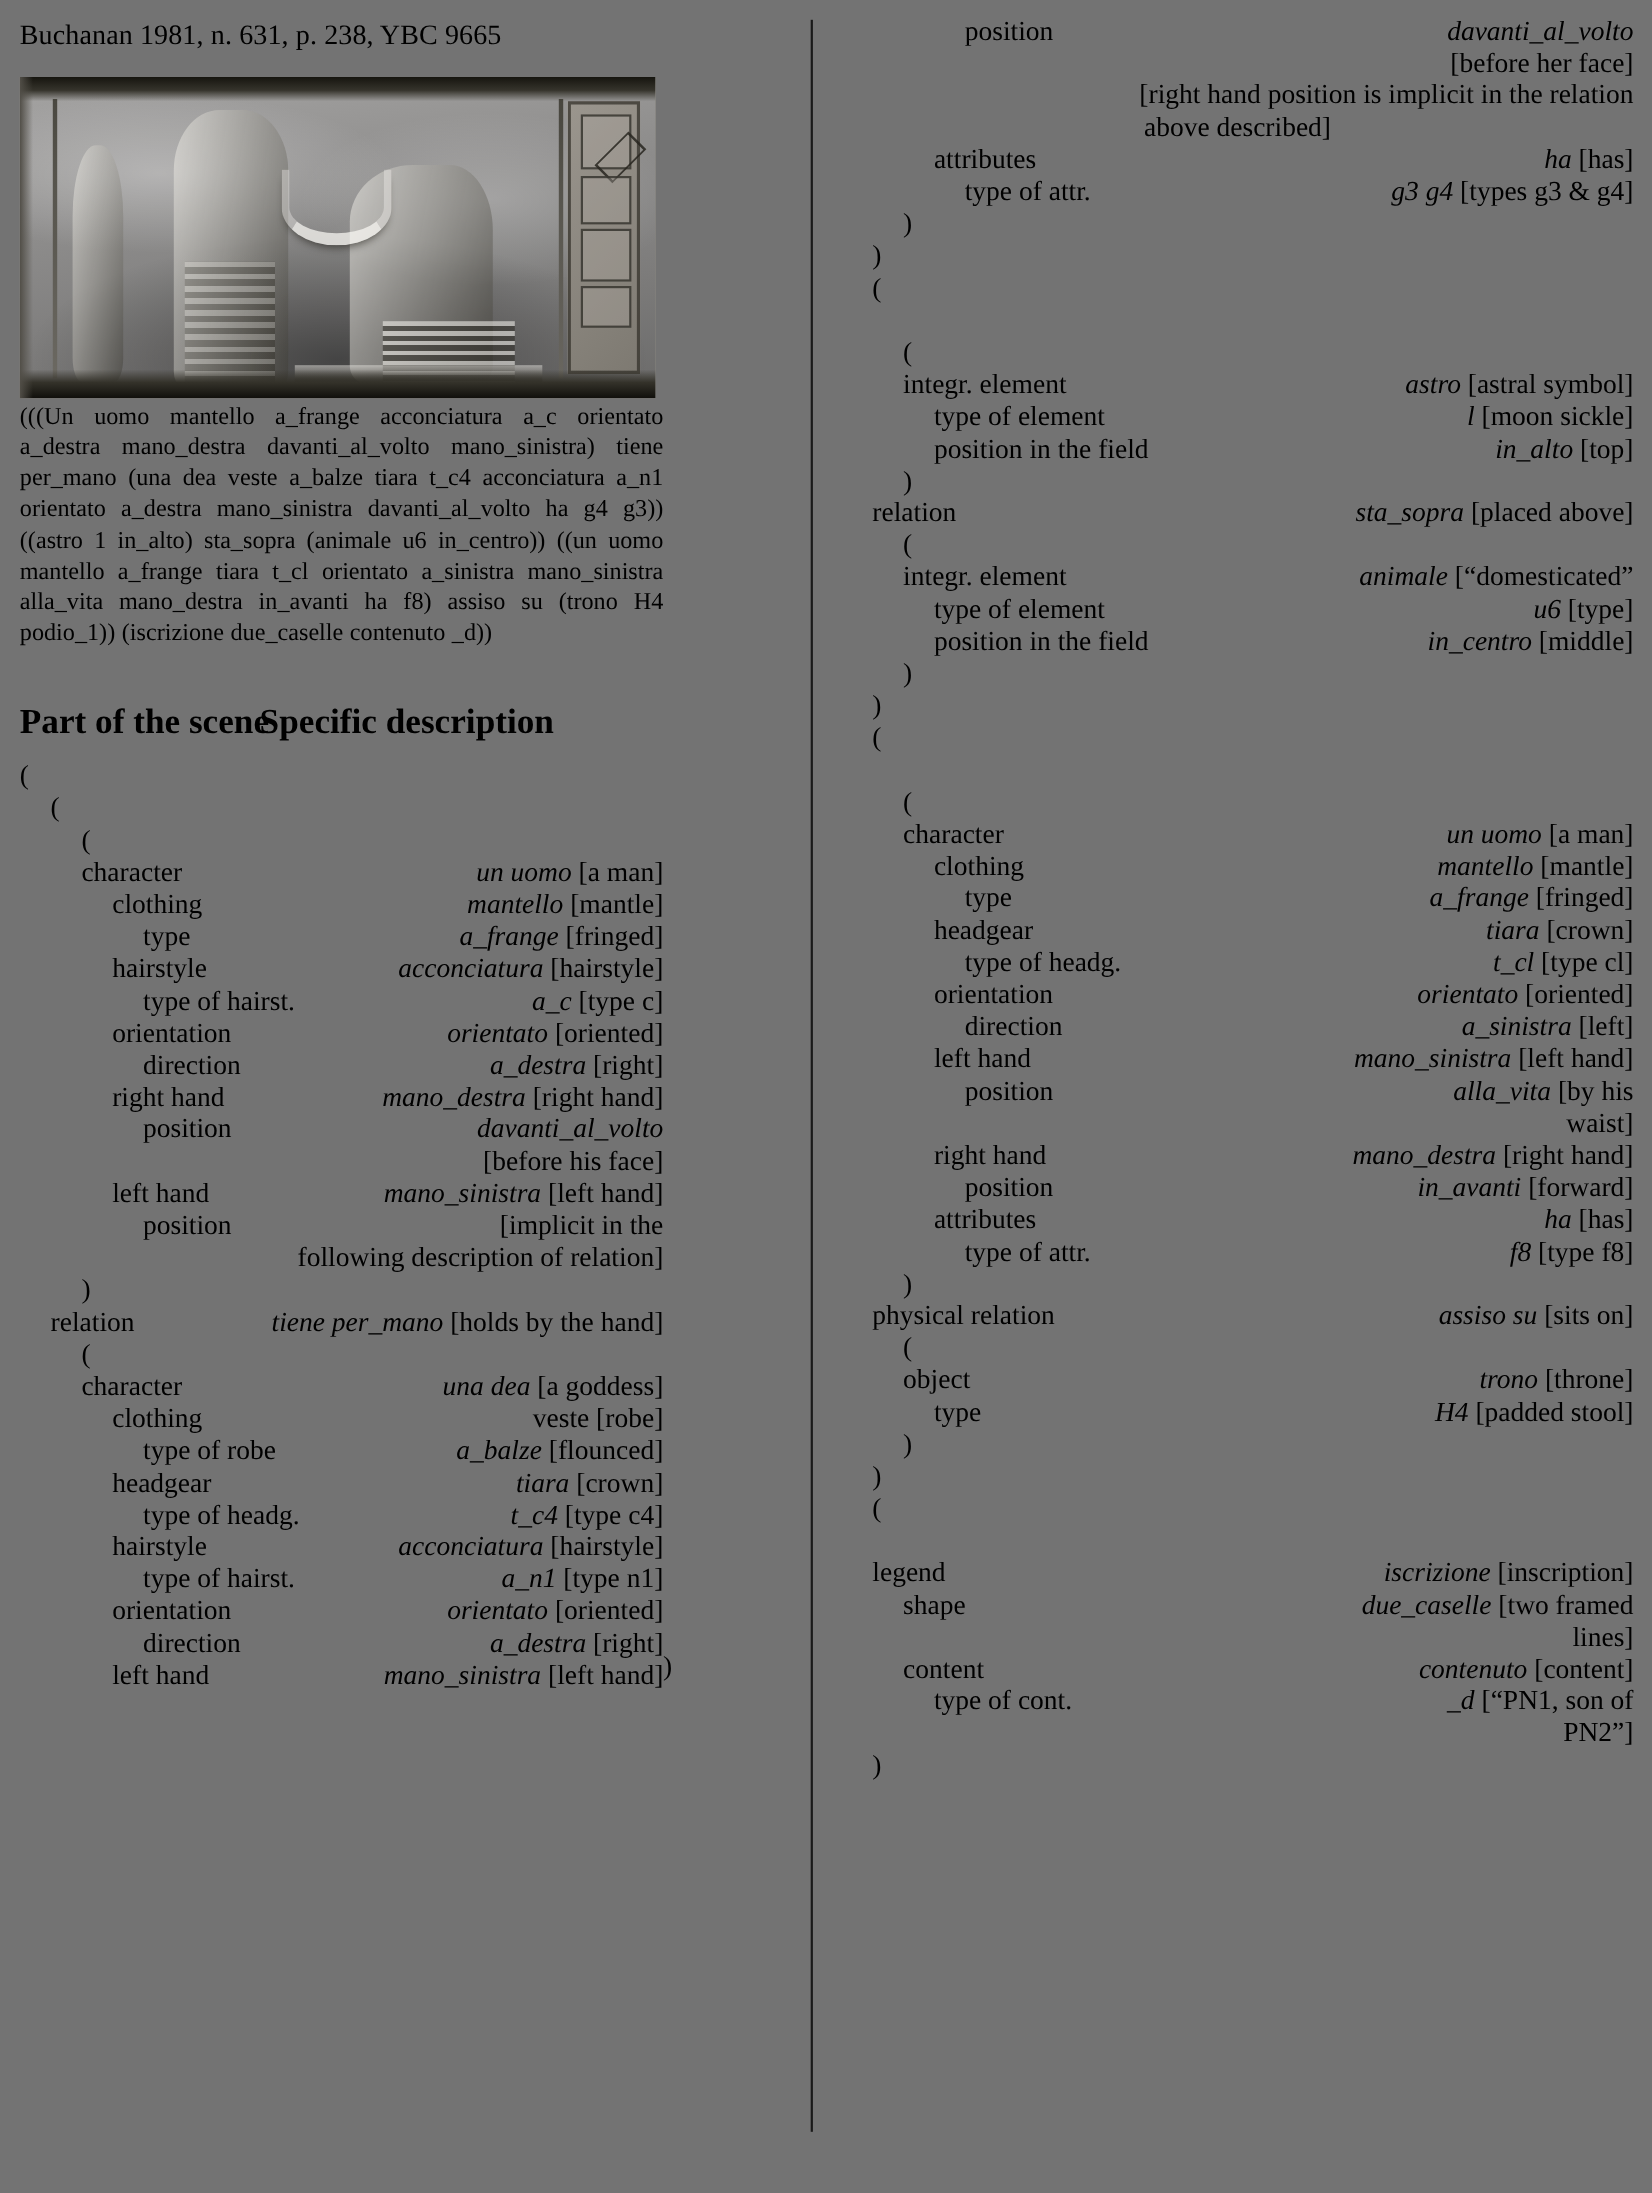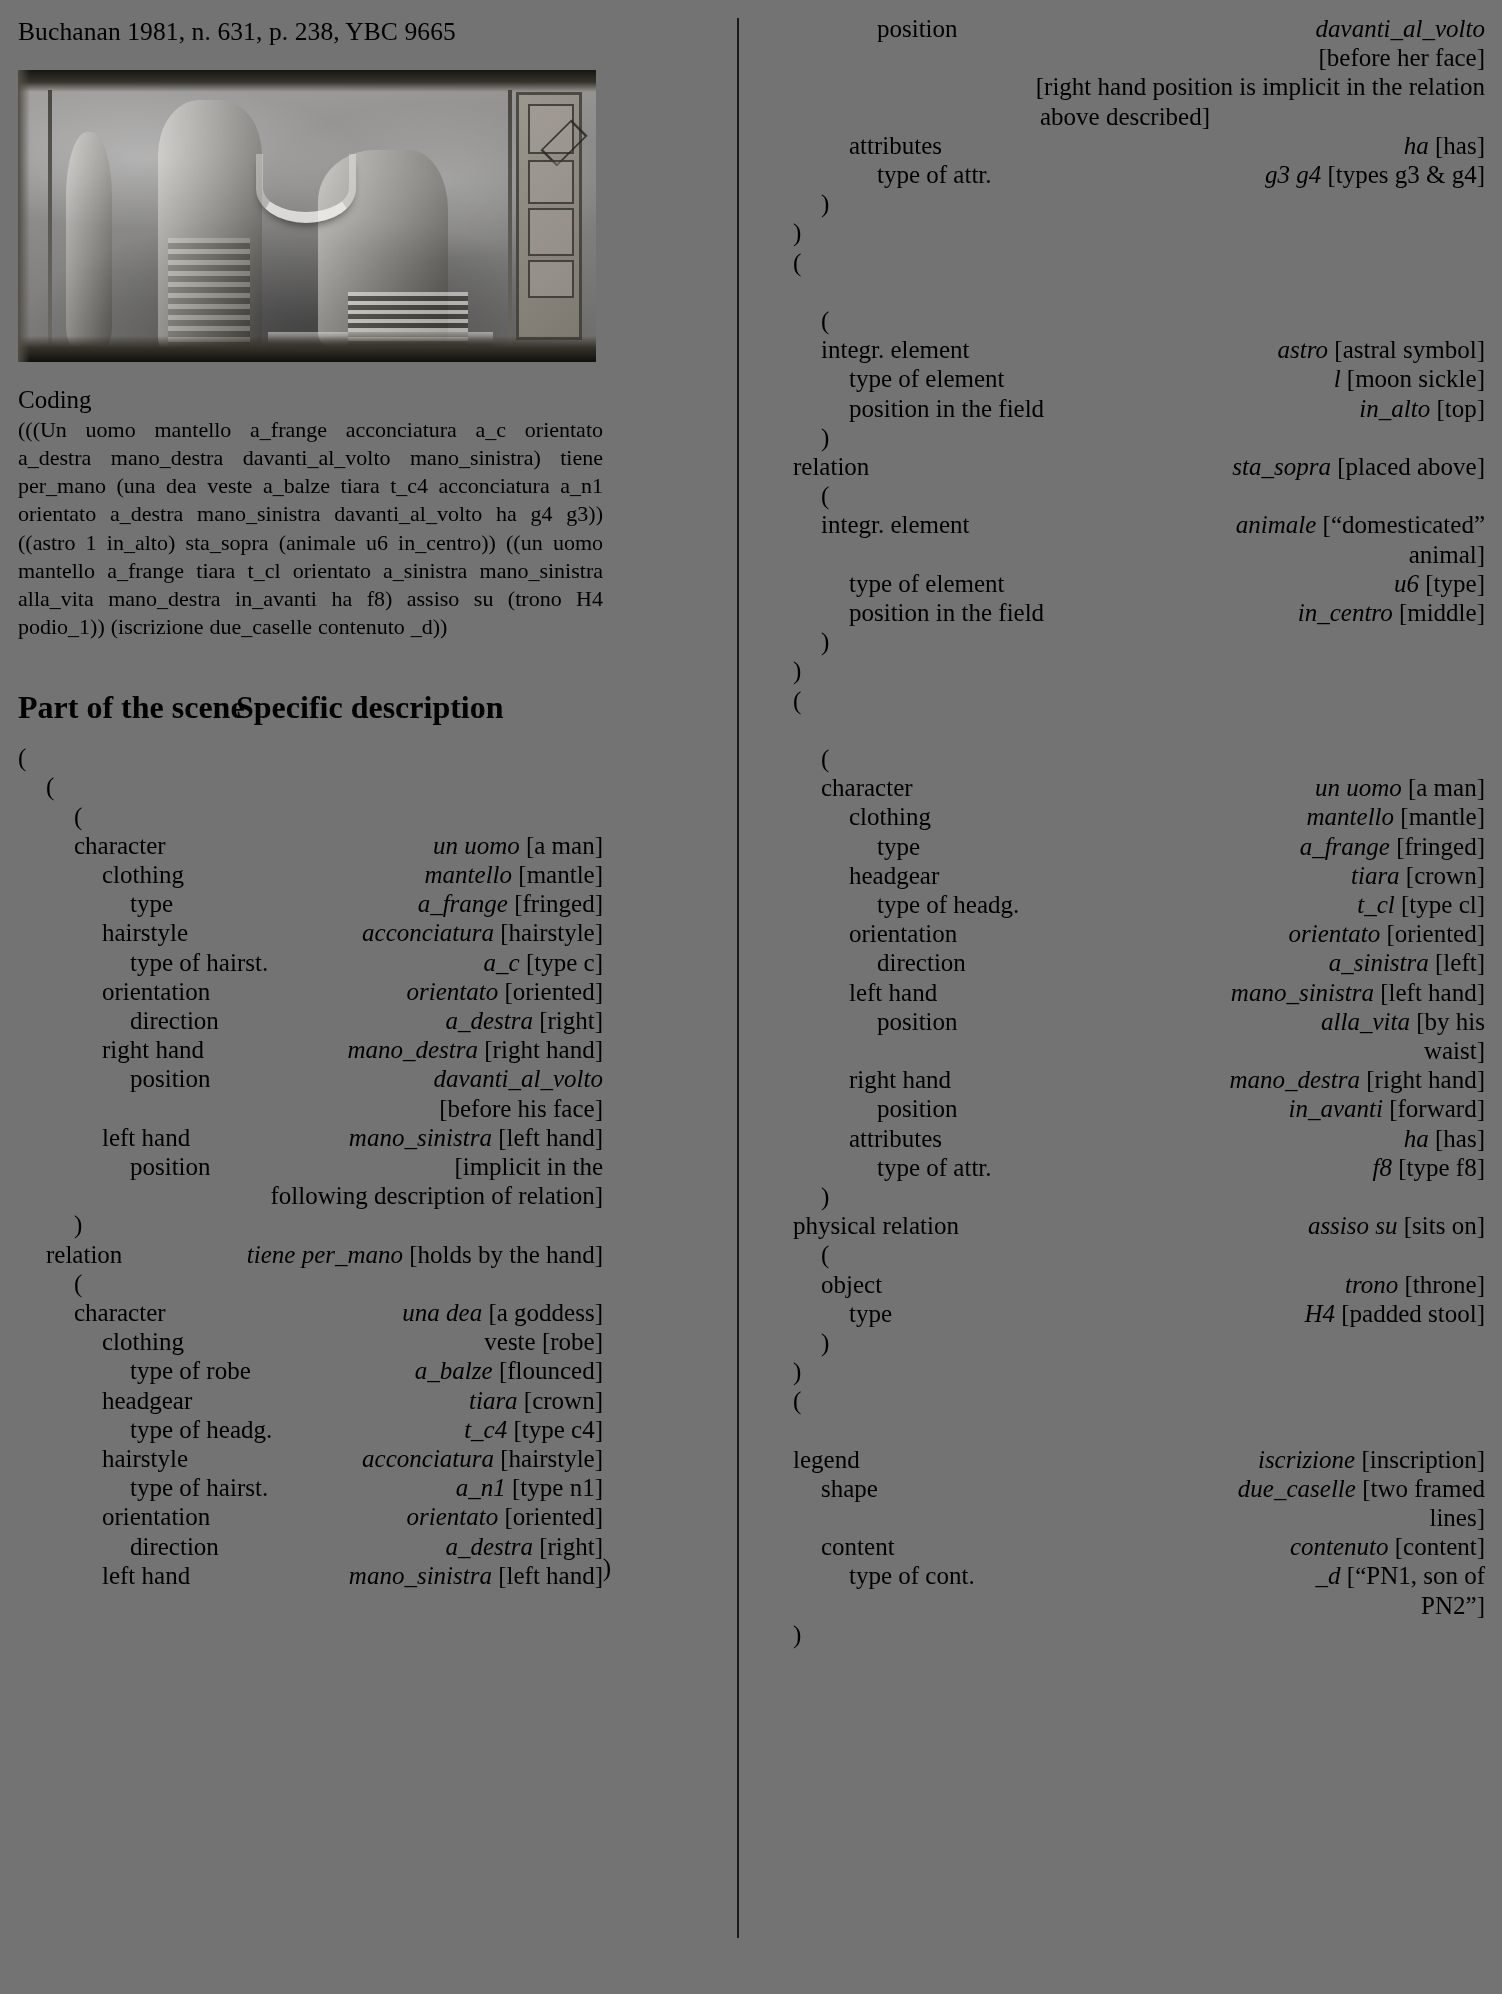"Coding" div.section-label { html: <div>Coding</div> -> none }
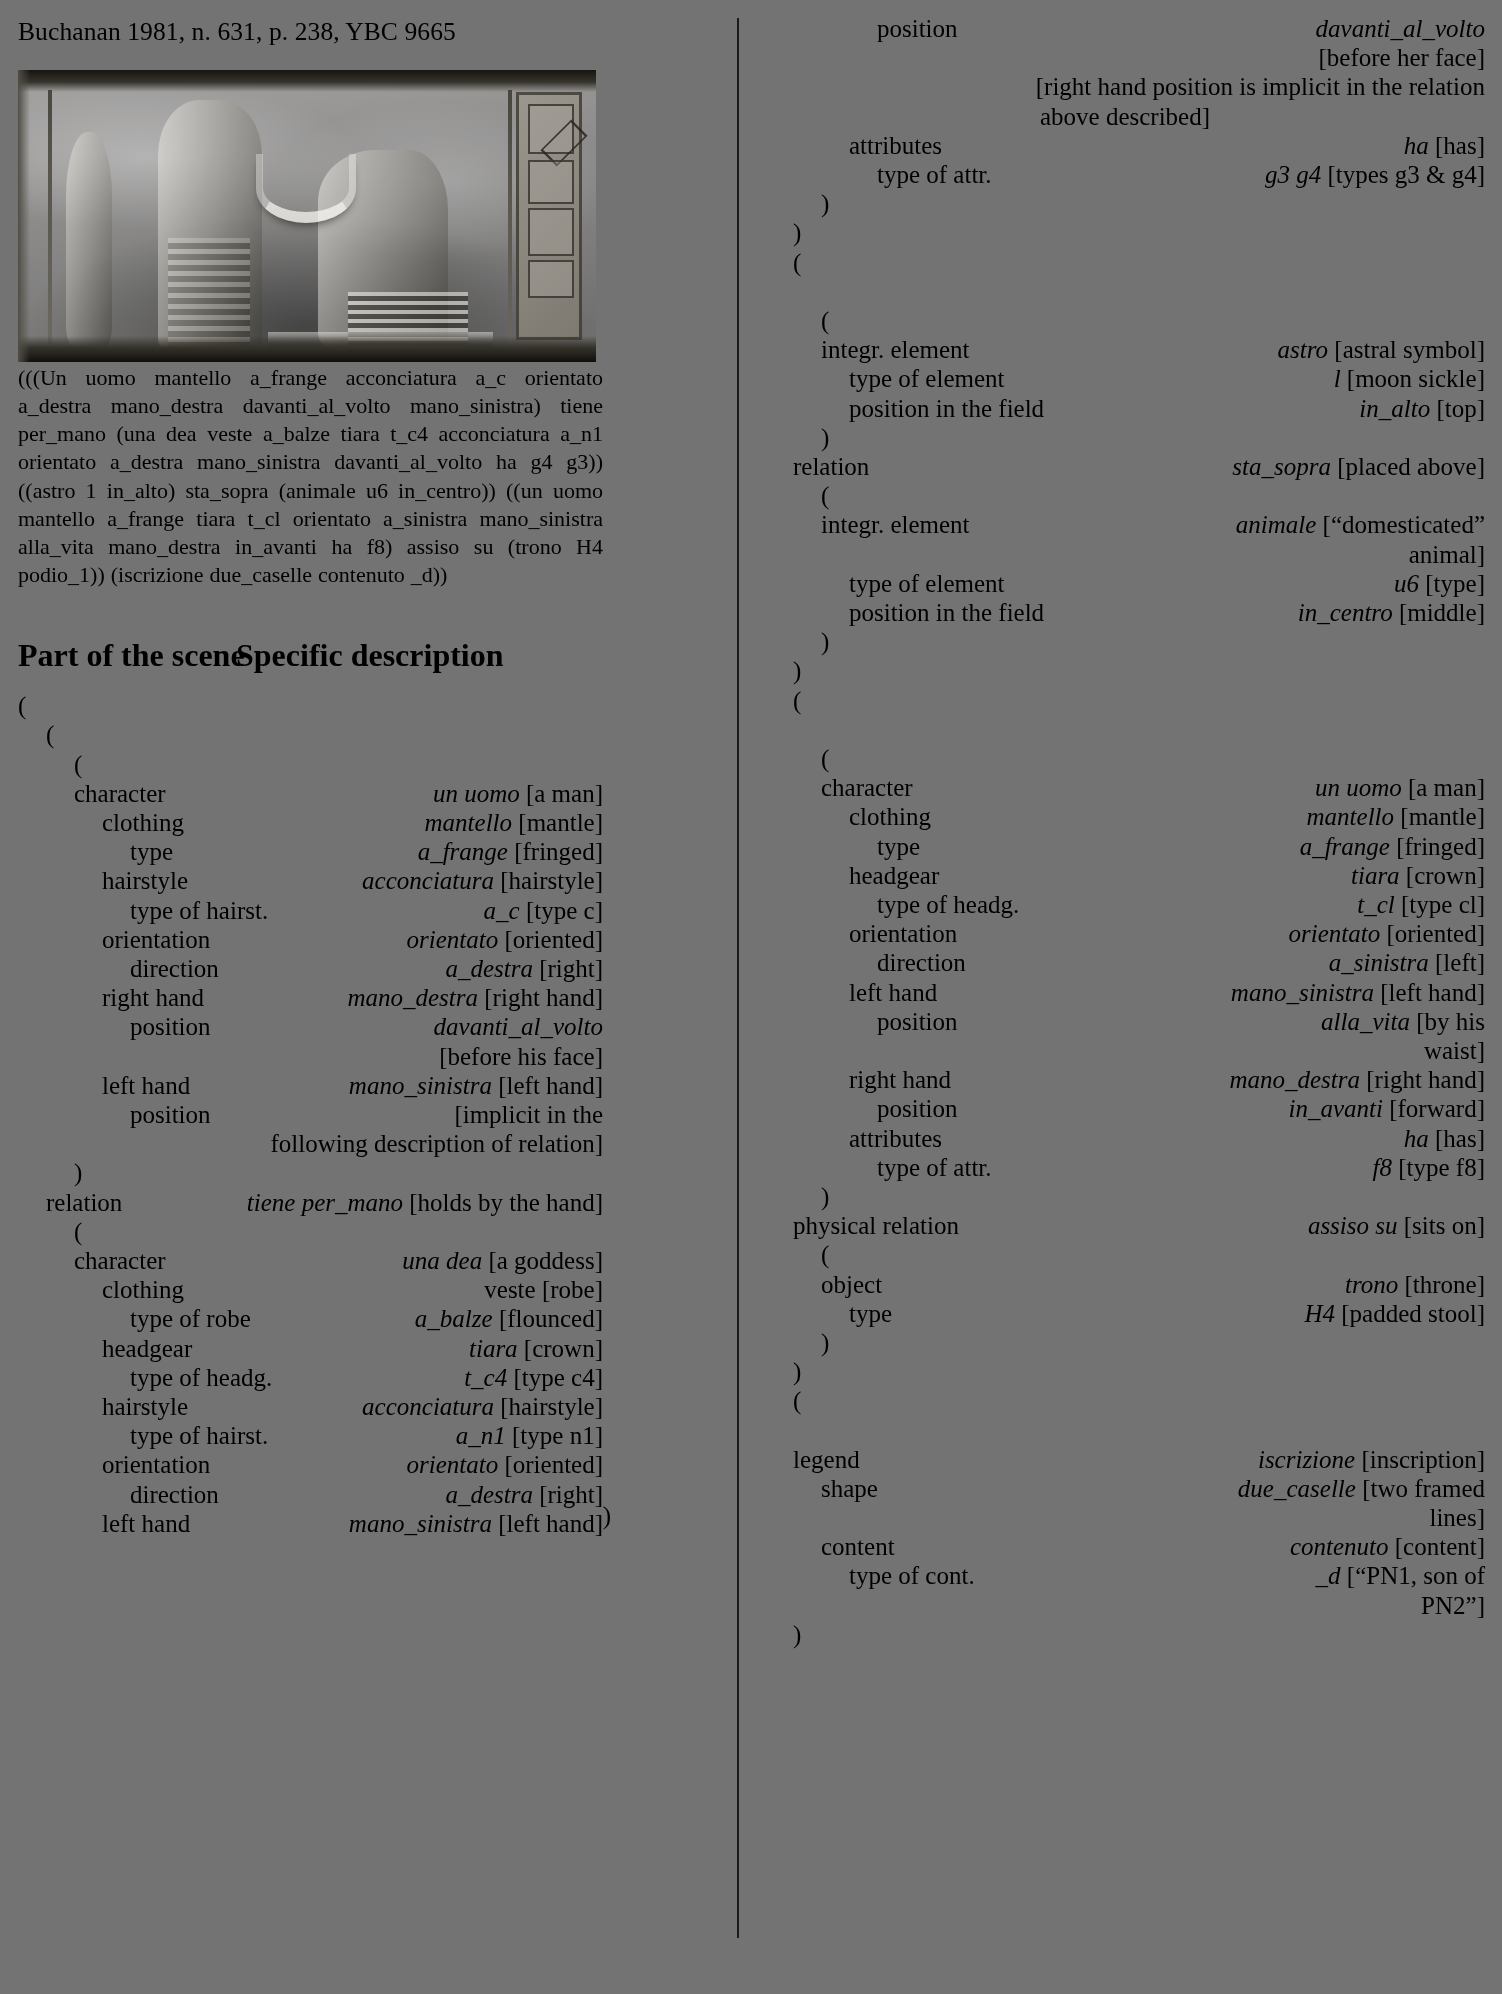"animal]" div.full-right { html: <div>animal]</div> -> none }
